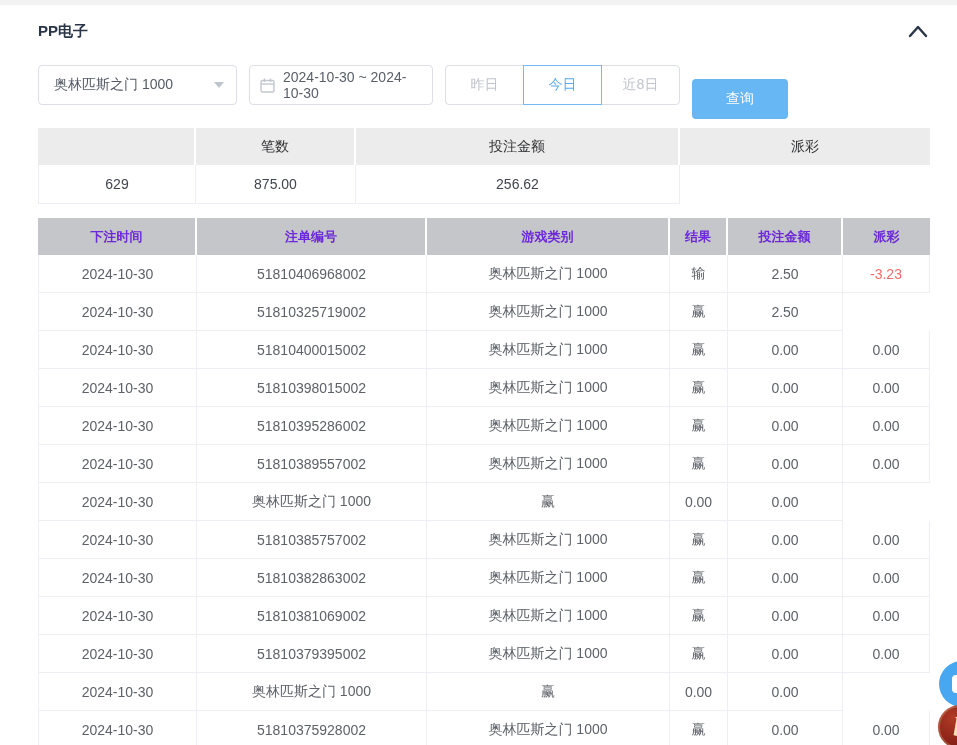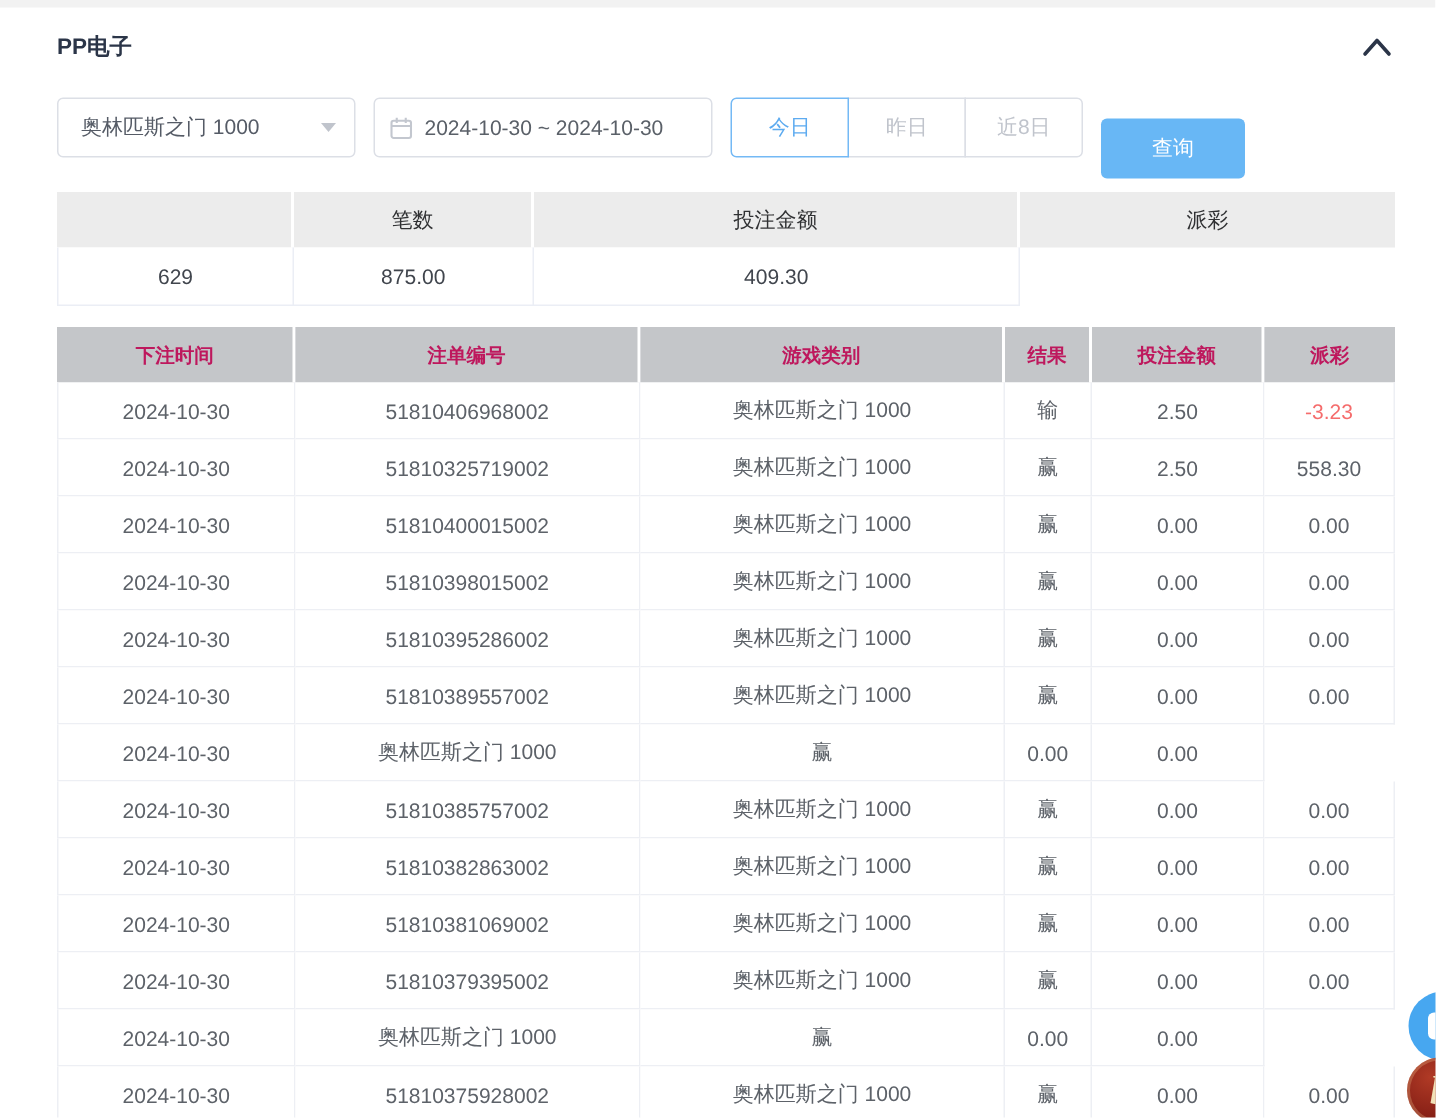"2024-10-30 ~ 2024-10-30" .date-box { width: 226px -> 184px }
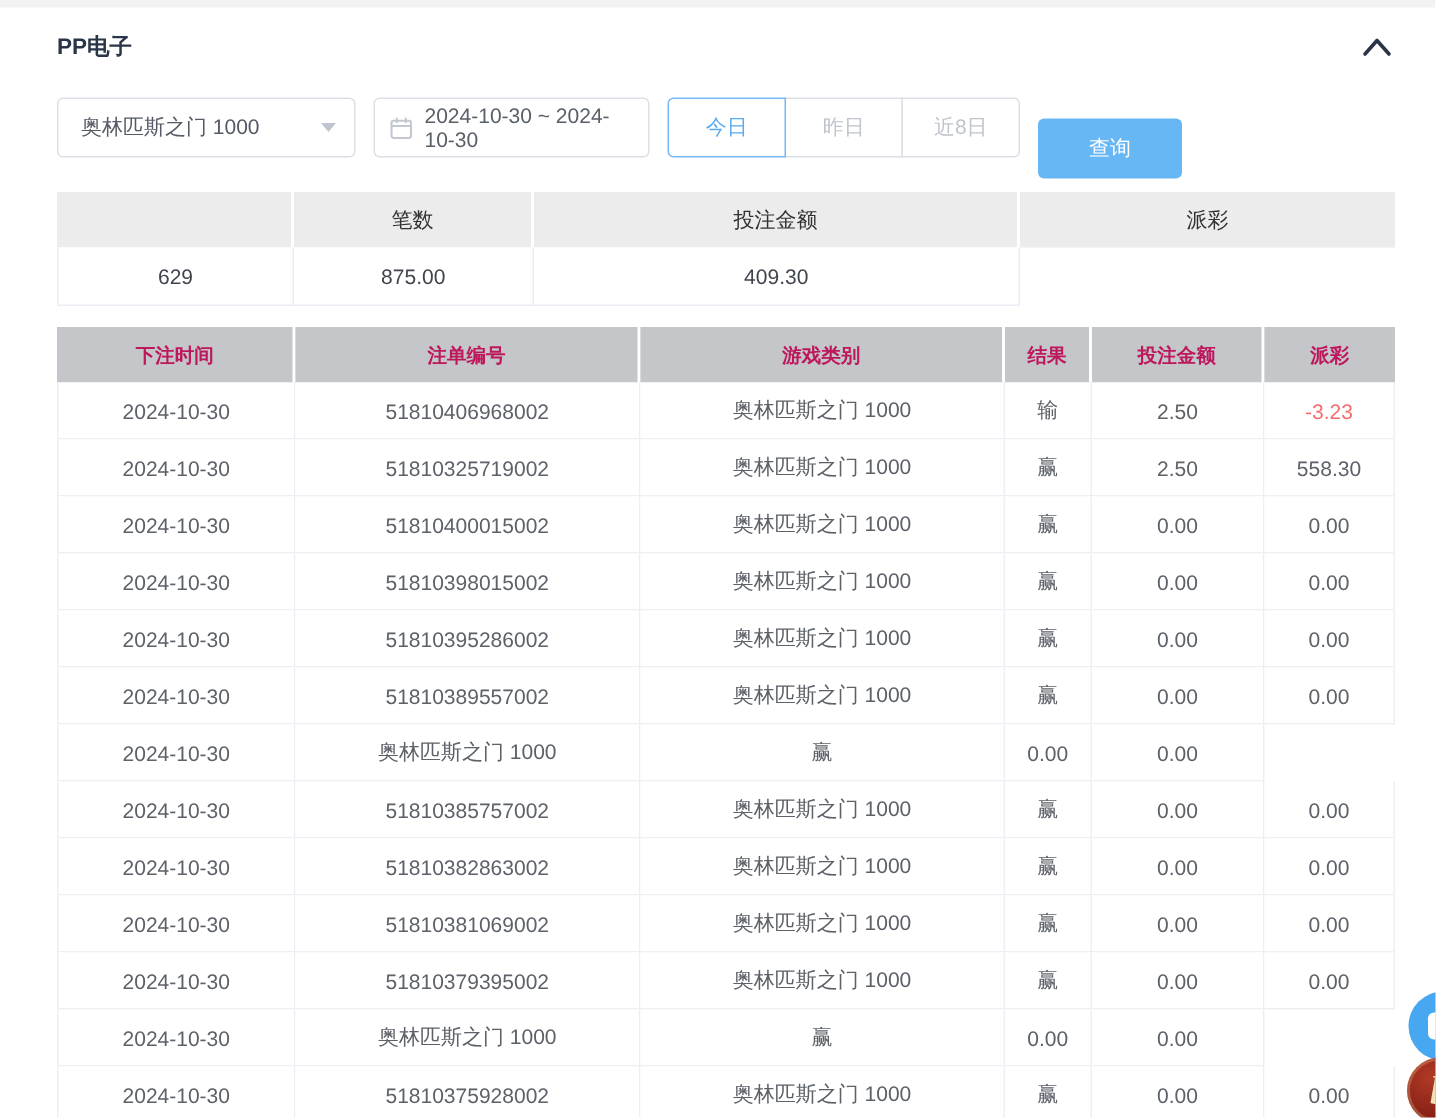"今日" div.qbtn { order: before "昨日" -> after "昨日" }
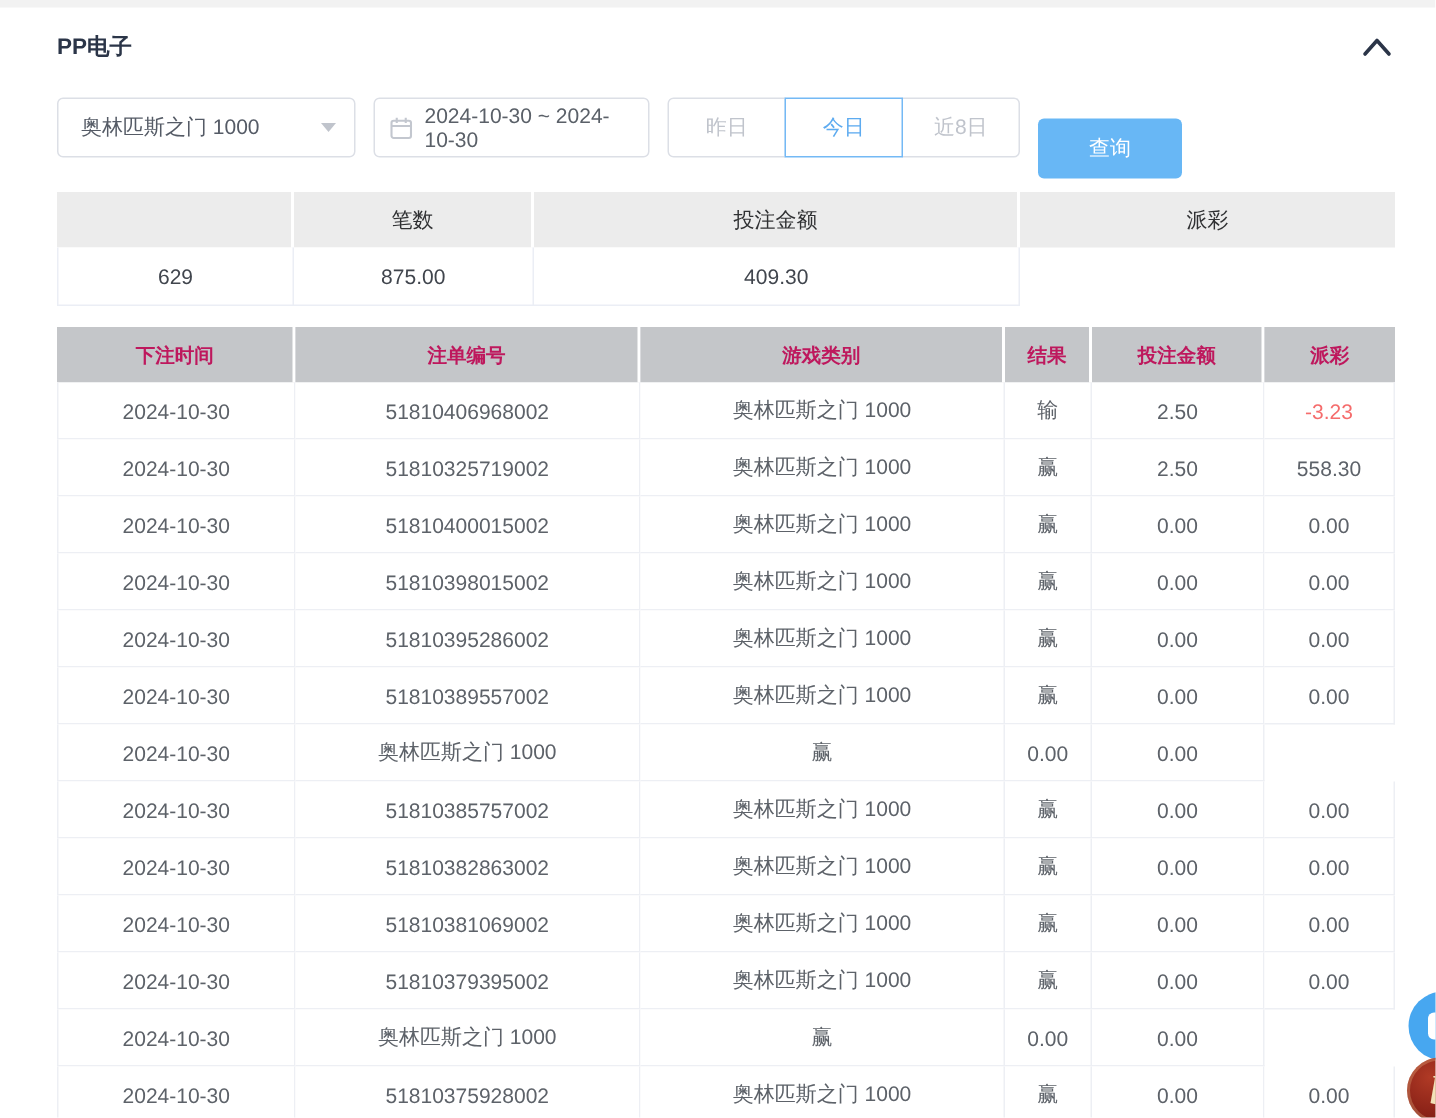"409.30" div.sum-td { text: 409.30 -> 256.62 }
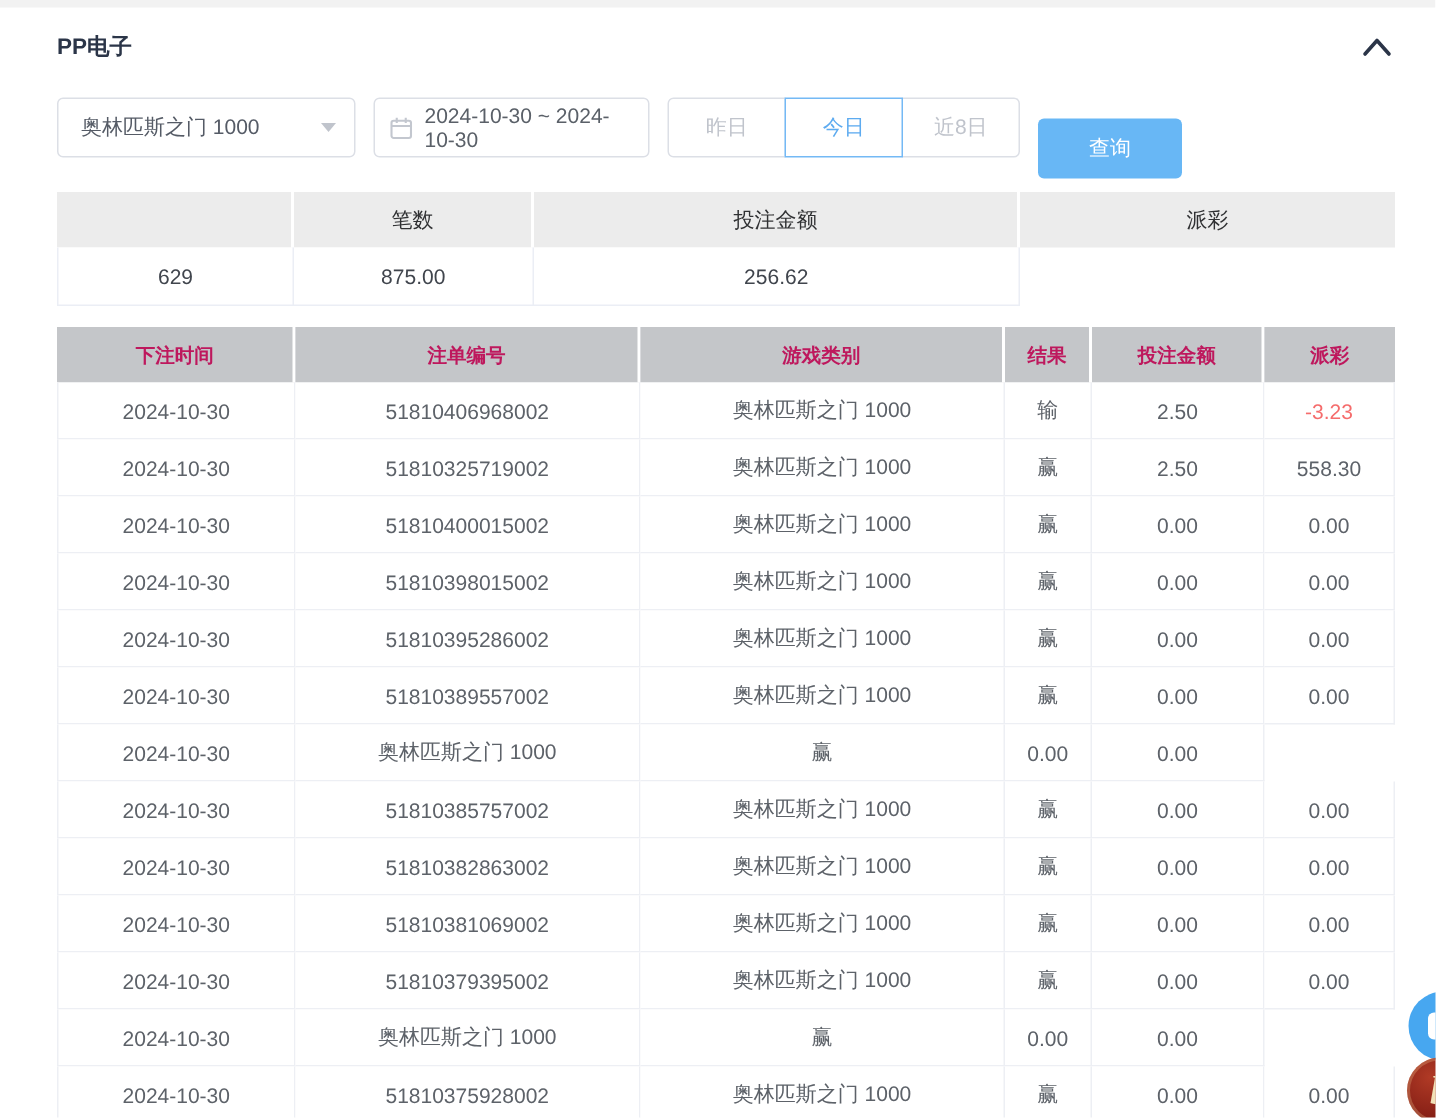"下注时间" .th { color: #be185d -> #6d28d9 }
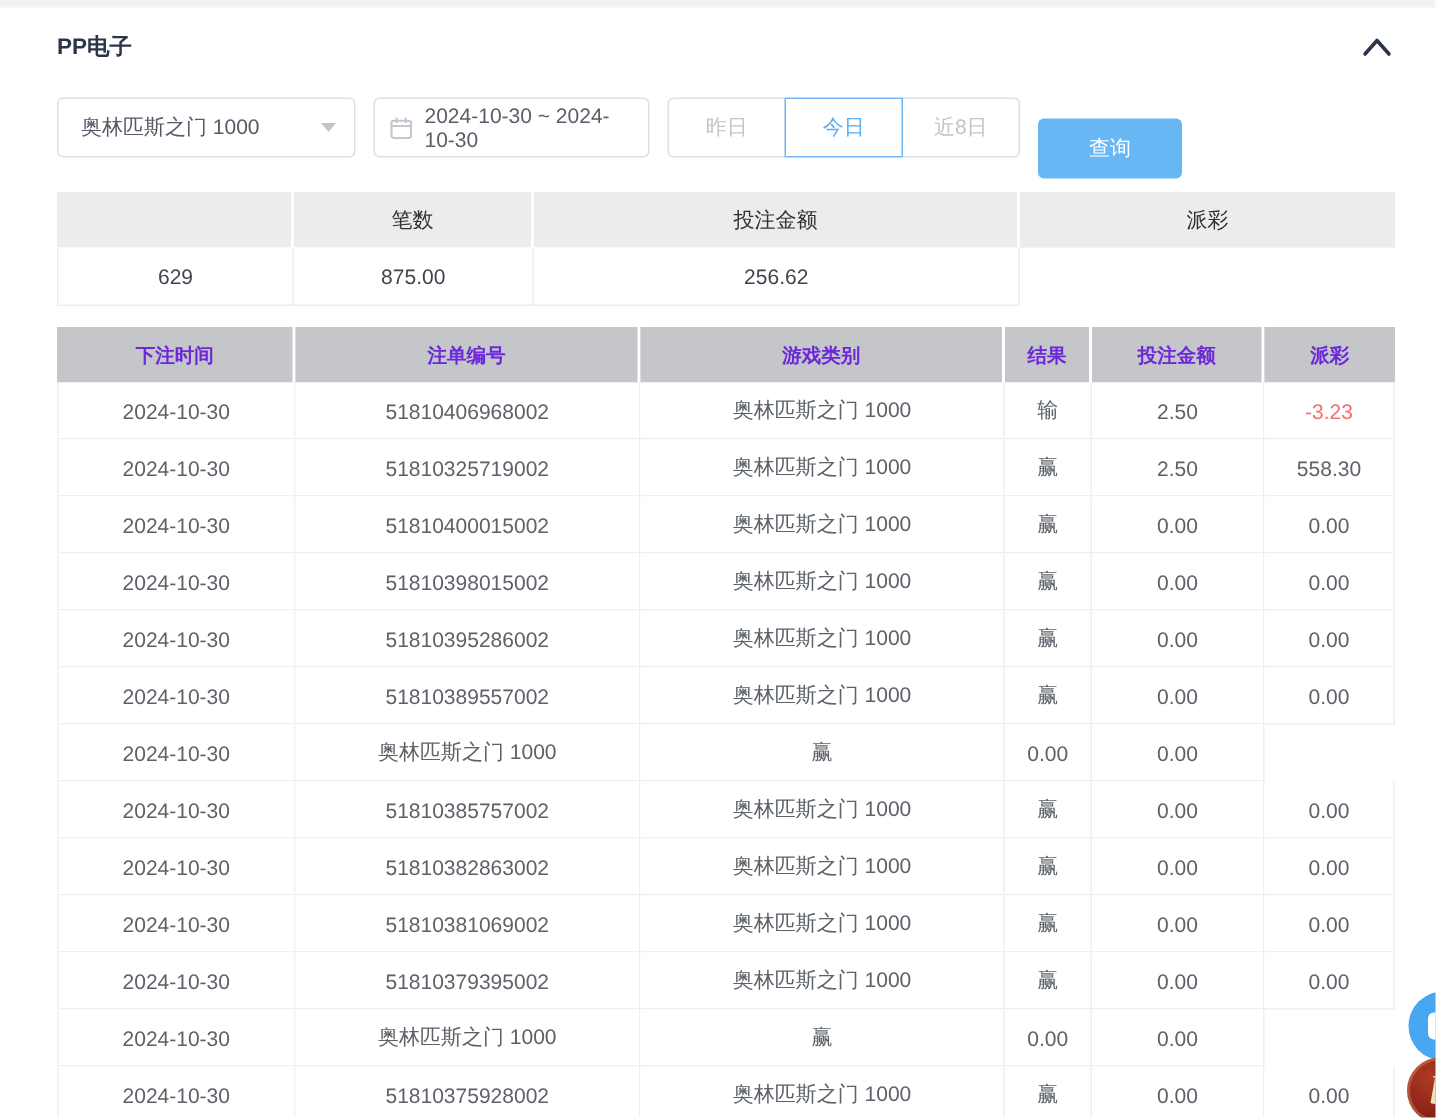"558.30" div.td { html: <div>558.30</div> -> none }
